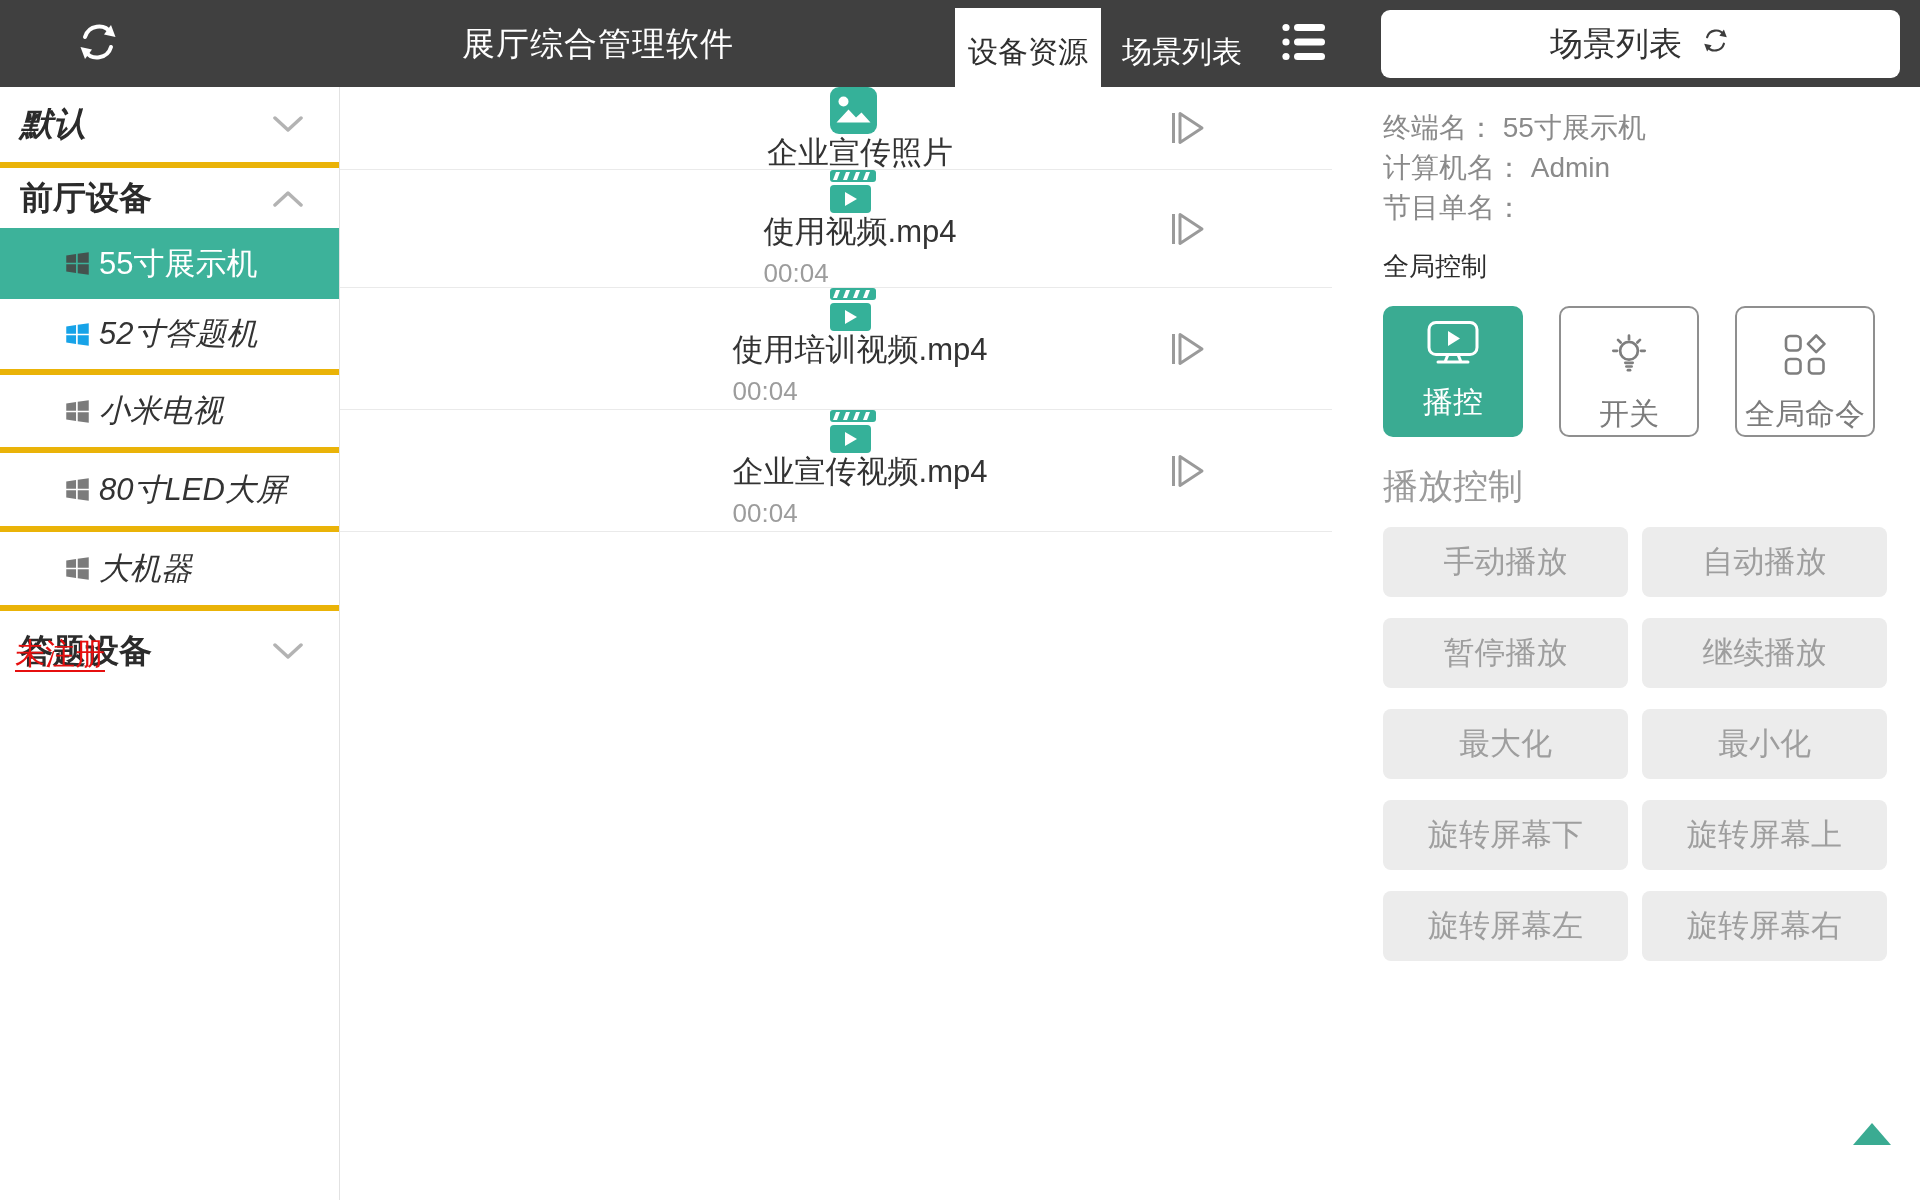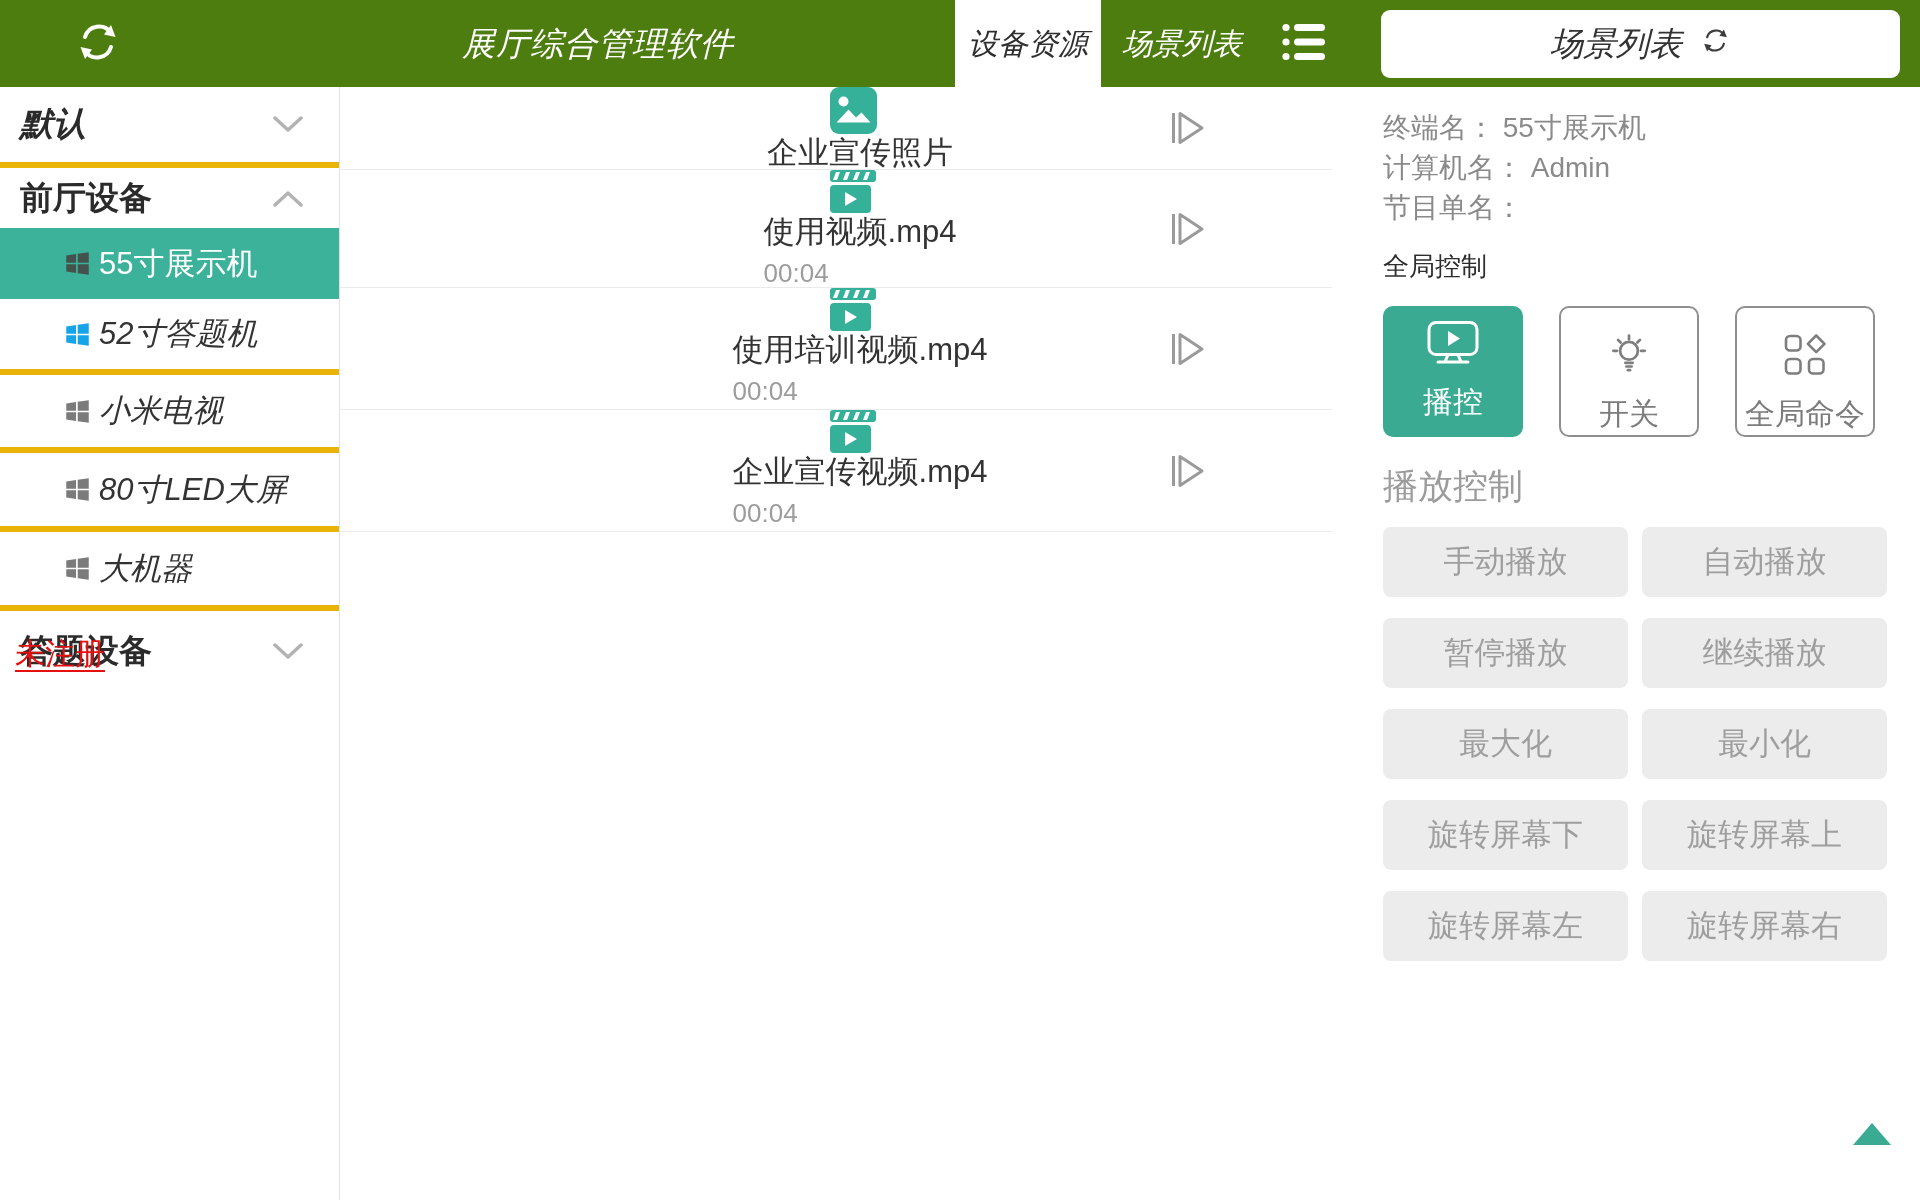"展厅综合管理软件" .topbar { background: #4d7c0f -> #404040; font-style: italic -> none }
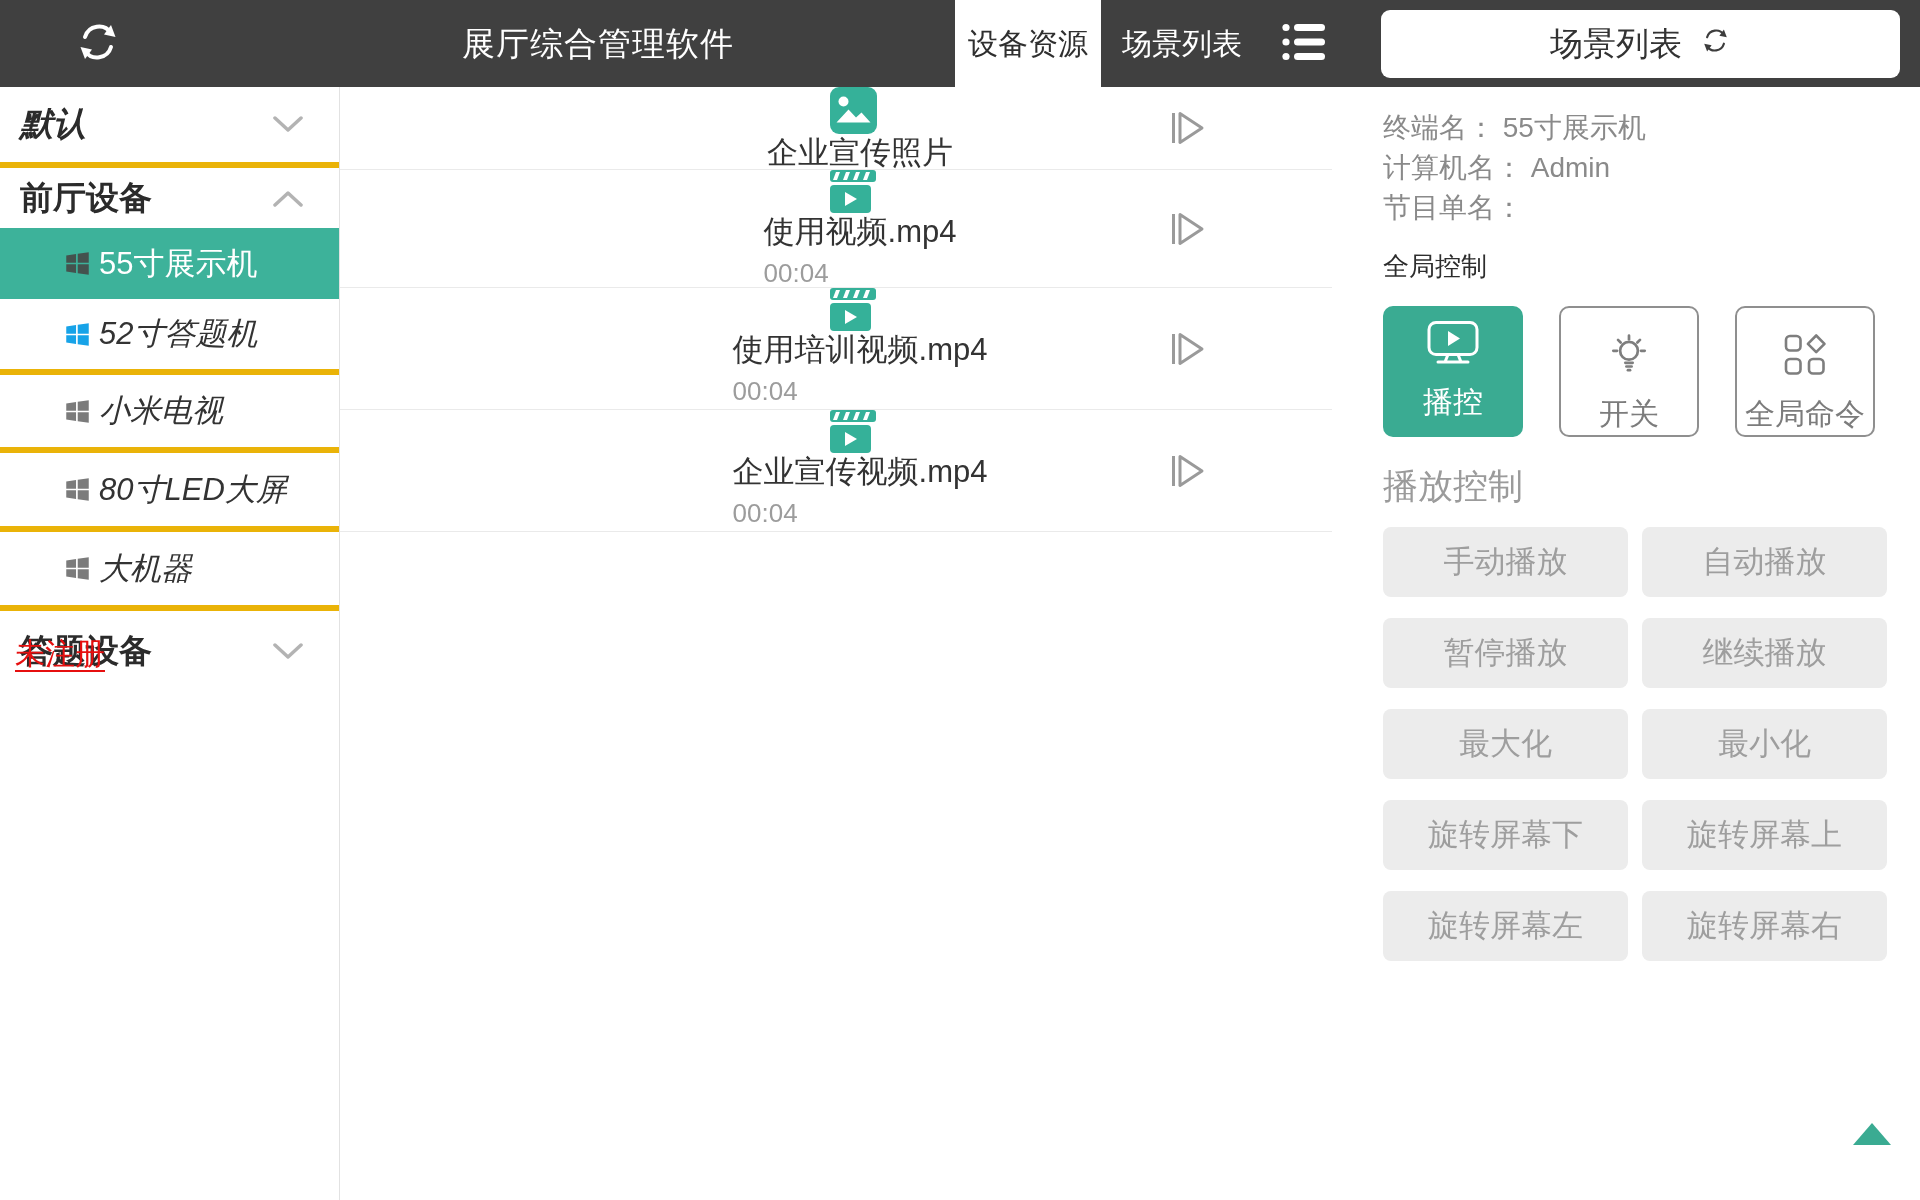"设备资源" .tab { top: 0 -> 8px }
